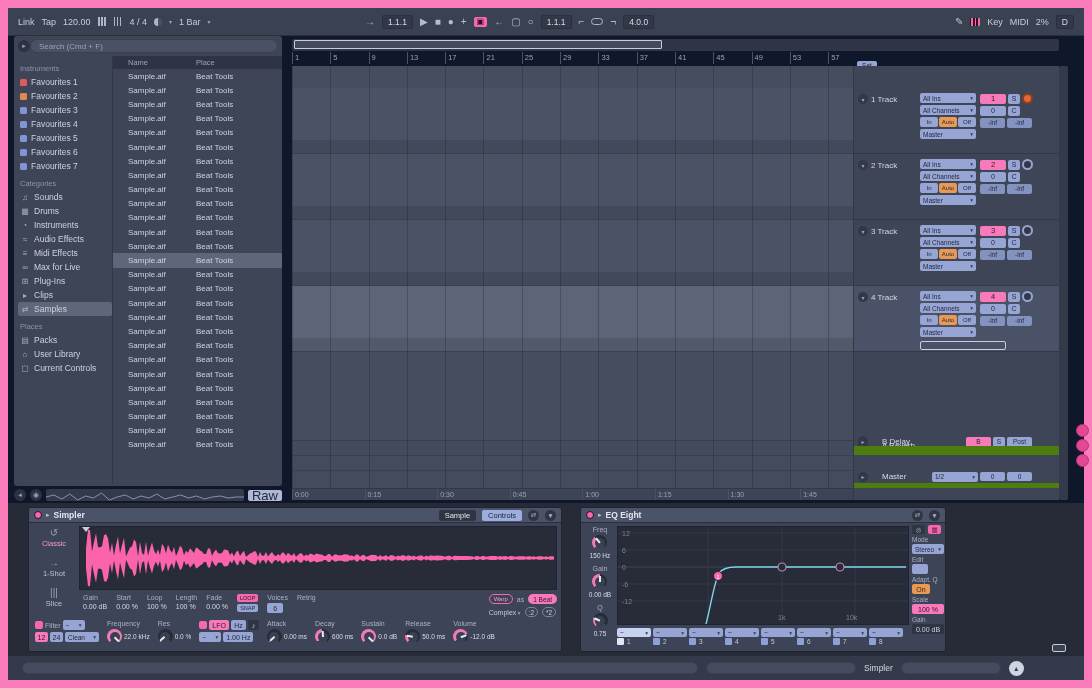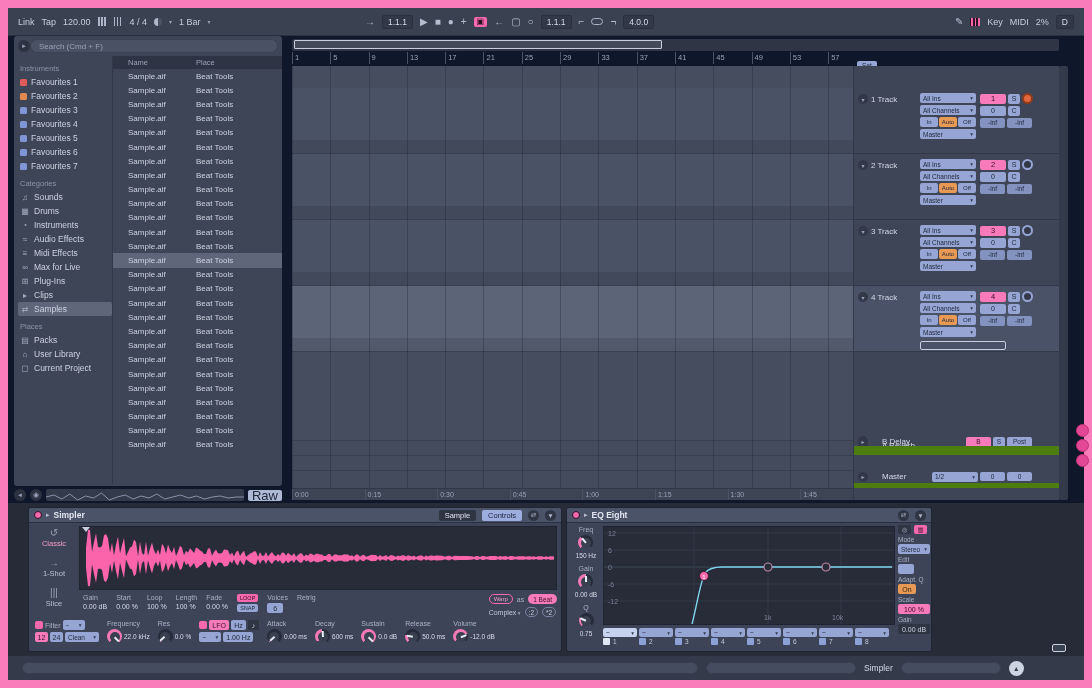"Current Project" span { text: Project -> Controls }
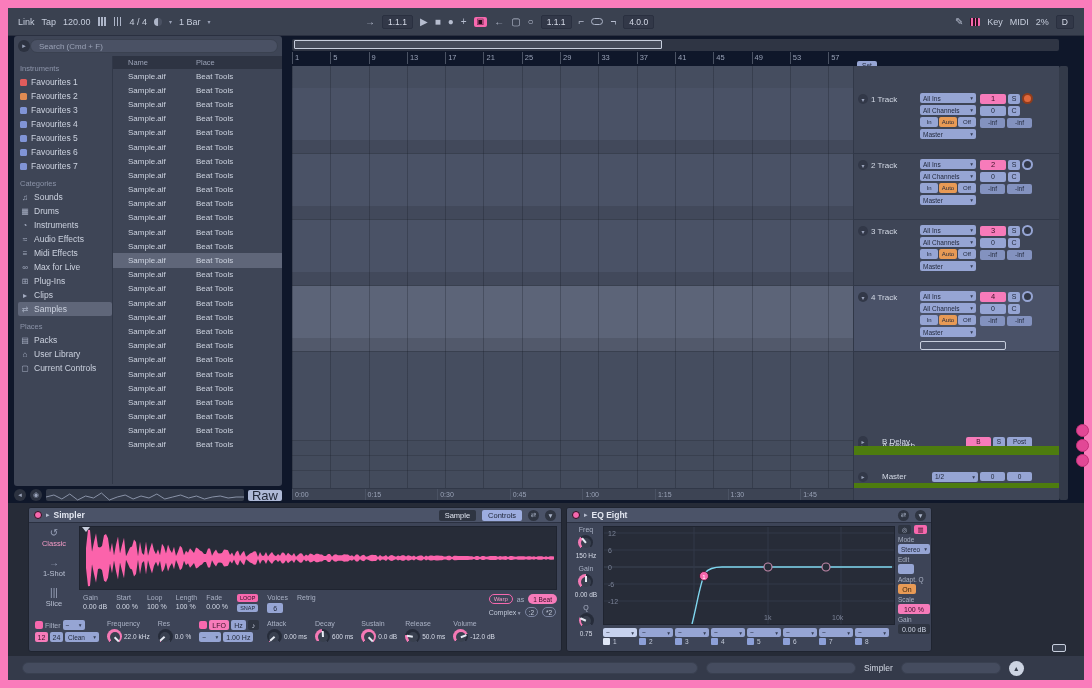"EQ Eight" div.device { left: 558px -> 572px }
